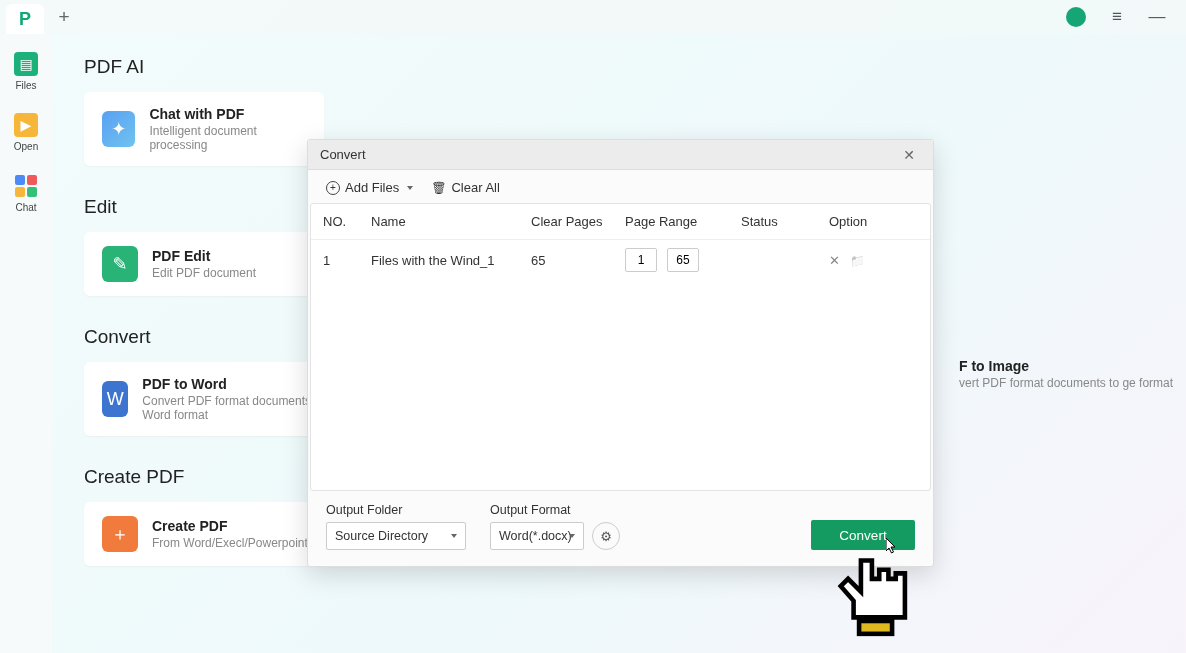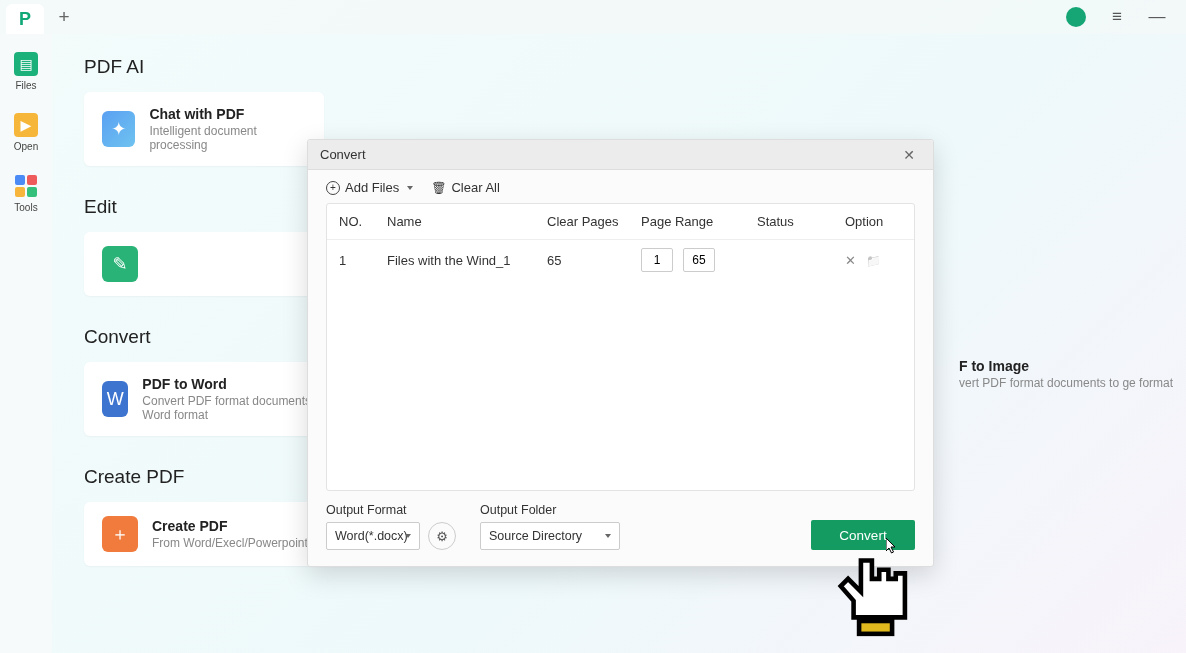"Tools" div.sb-label { text: Tools -> Chat }
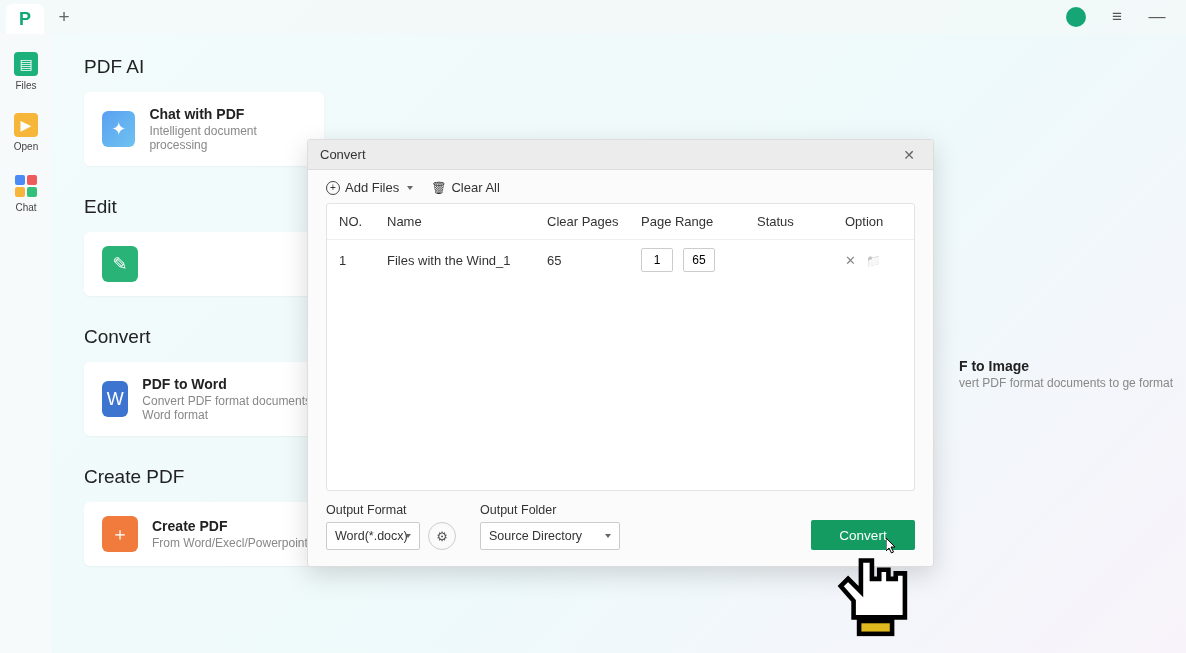"NO." .modal-table { margin: 0 18px -> 0 2px }
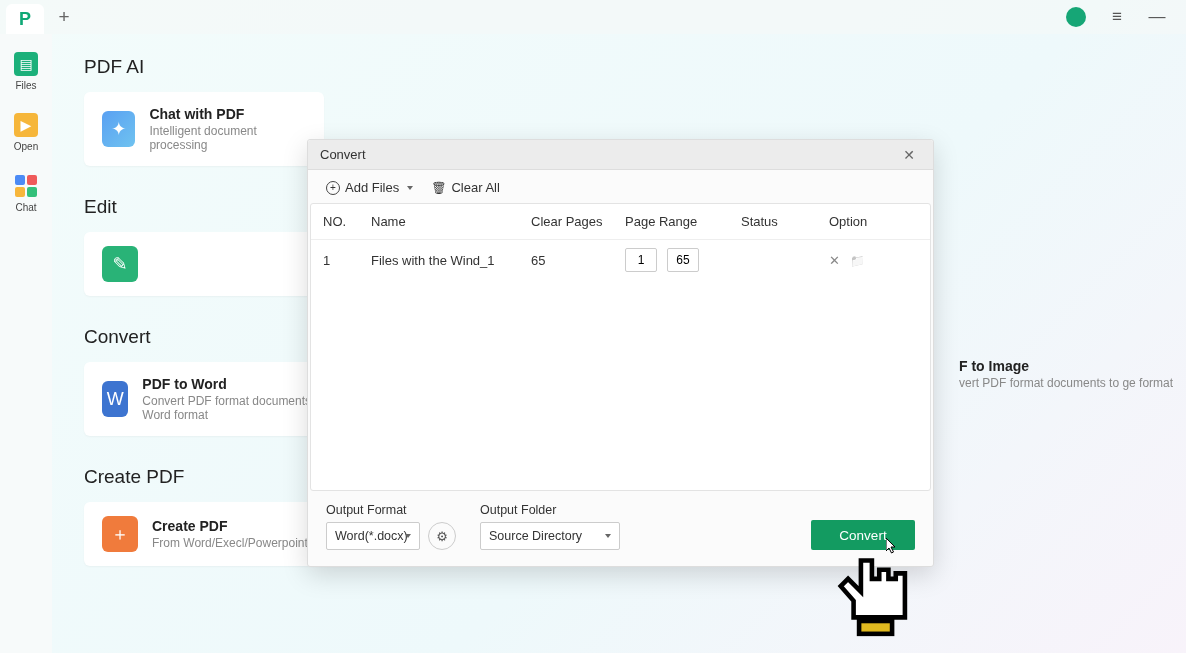"PDF Edit" div.c-texts { html: none -> <div> <div>PDF Edit</div> <div>Edit PDF document</div> </div> }
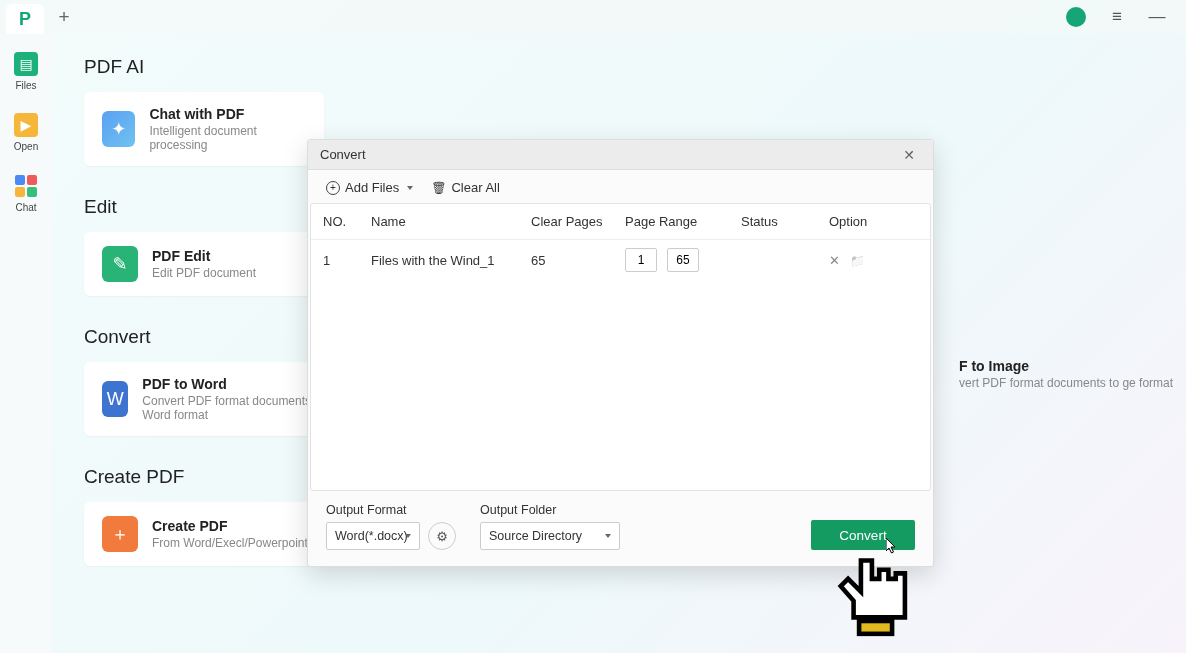"Output Format" div.ff-group { order: before "Output Folder" -> after "Output Folder" }
